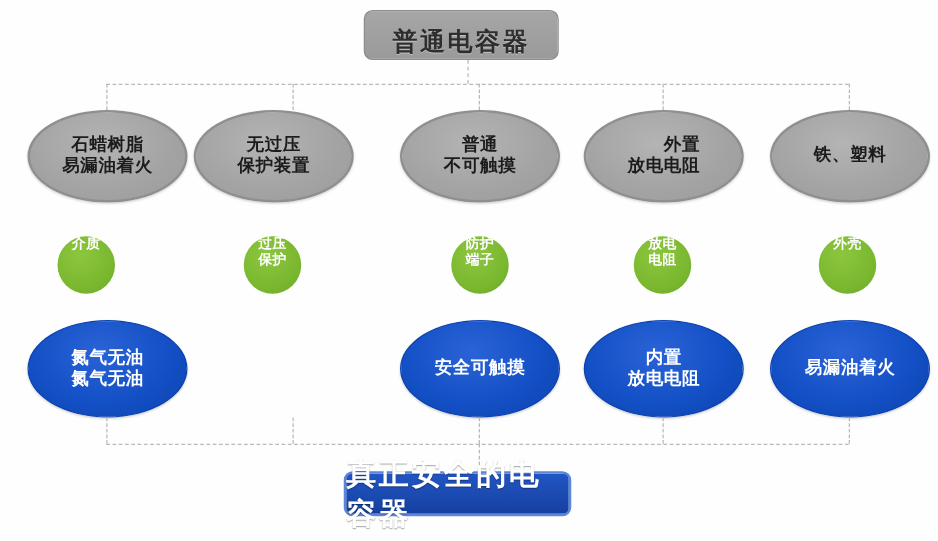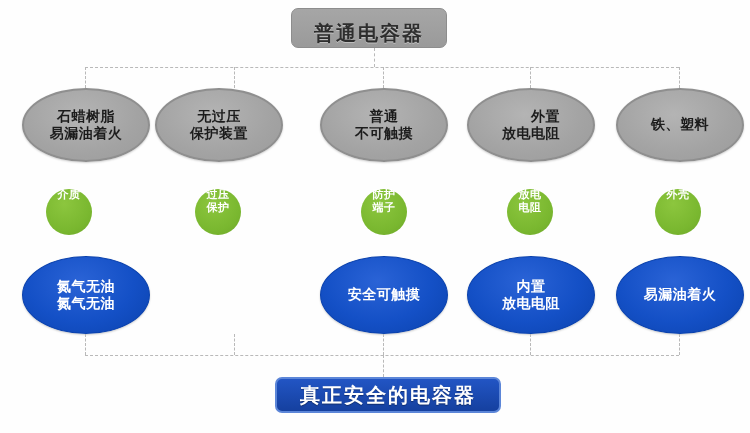"真正安全的电容器" .box-bottom { font-size: 20px -> 24px; width: 226px -> 182px }
